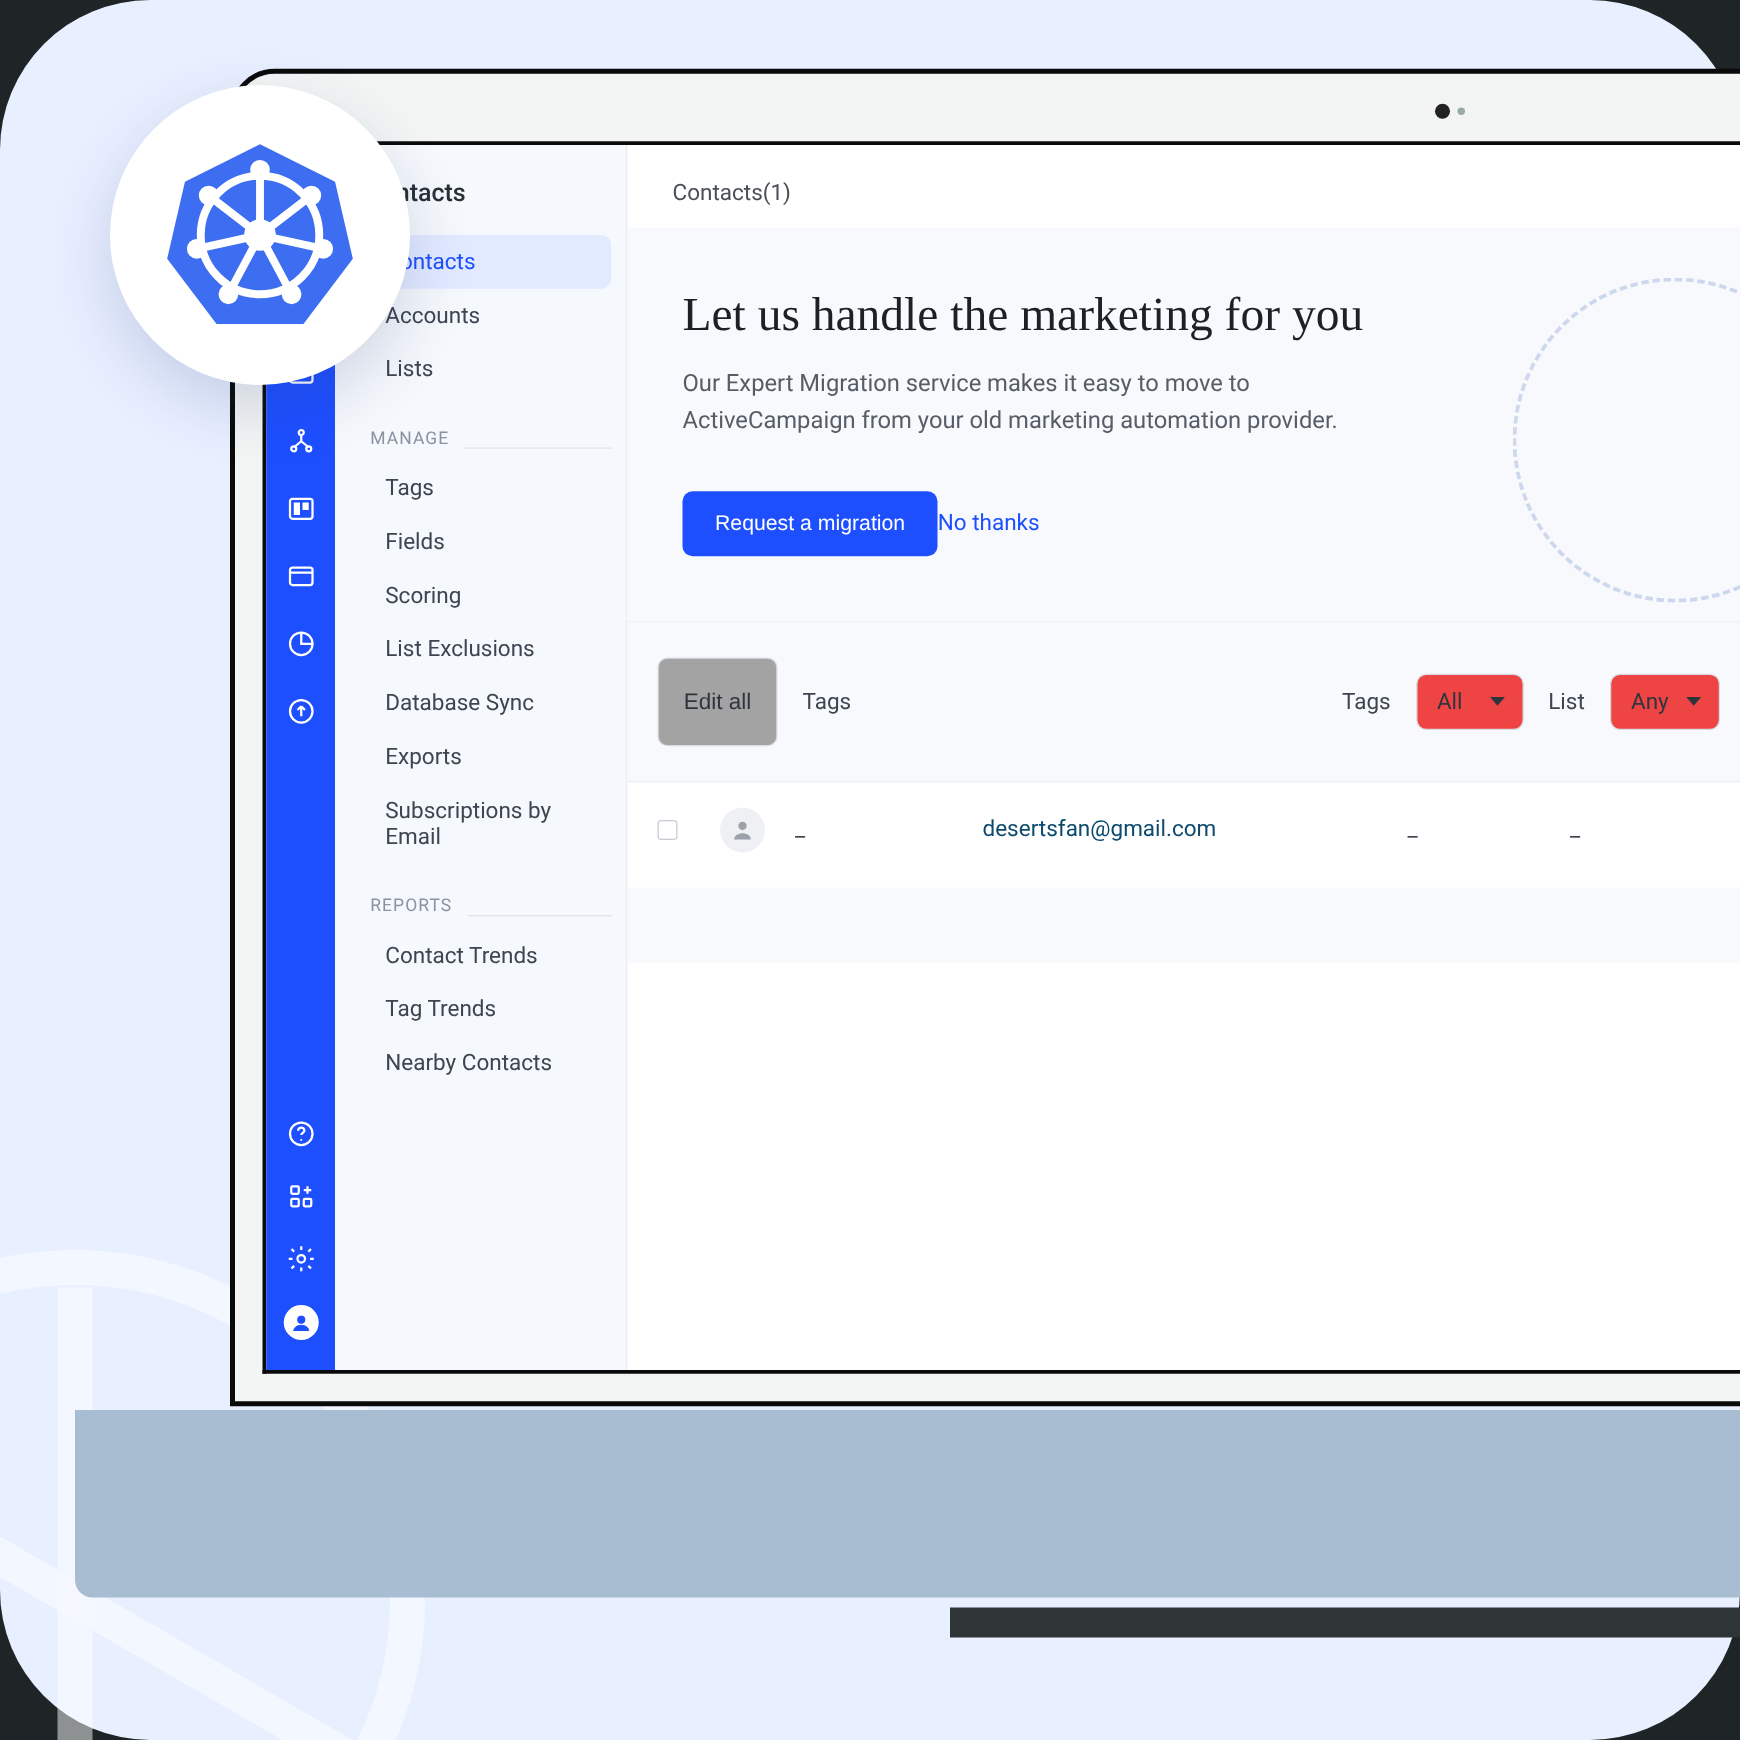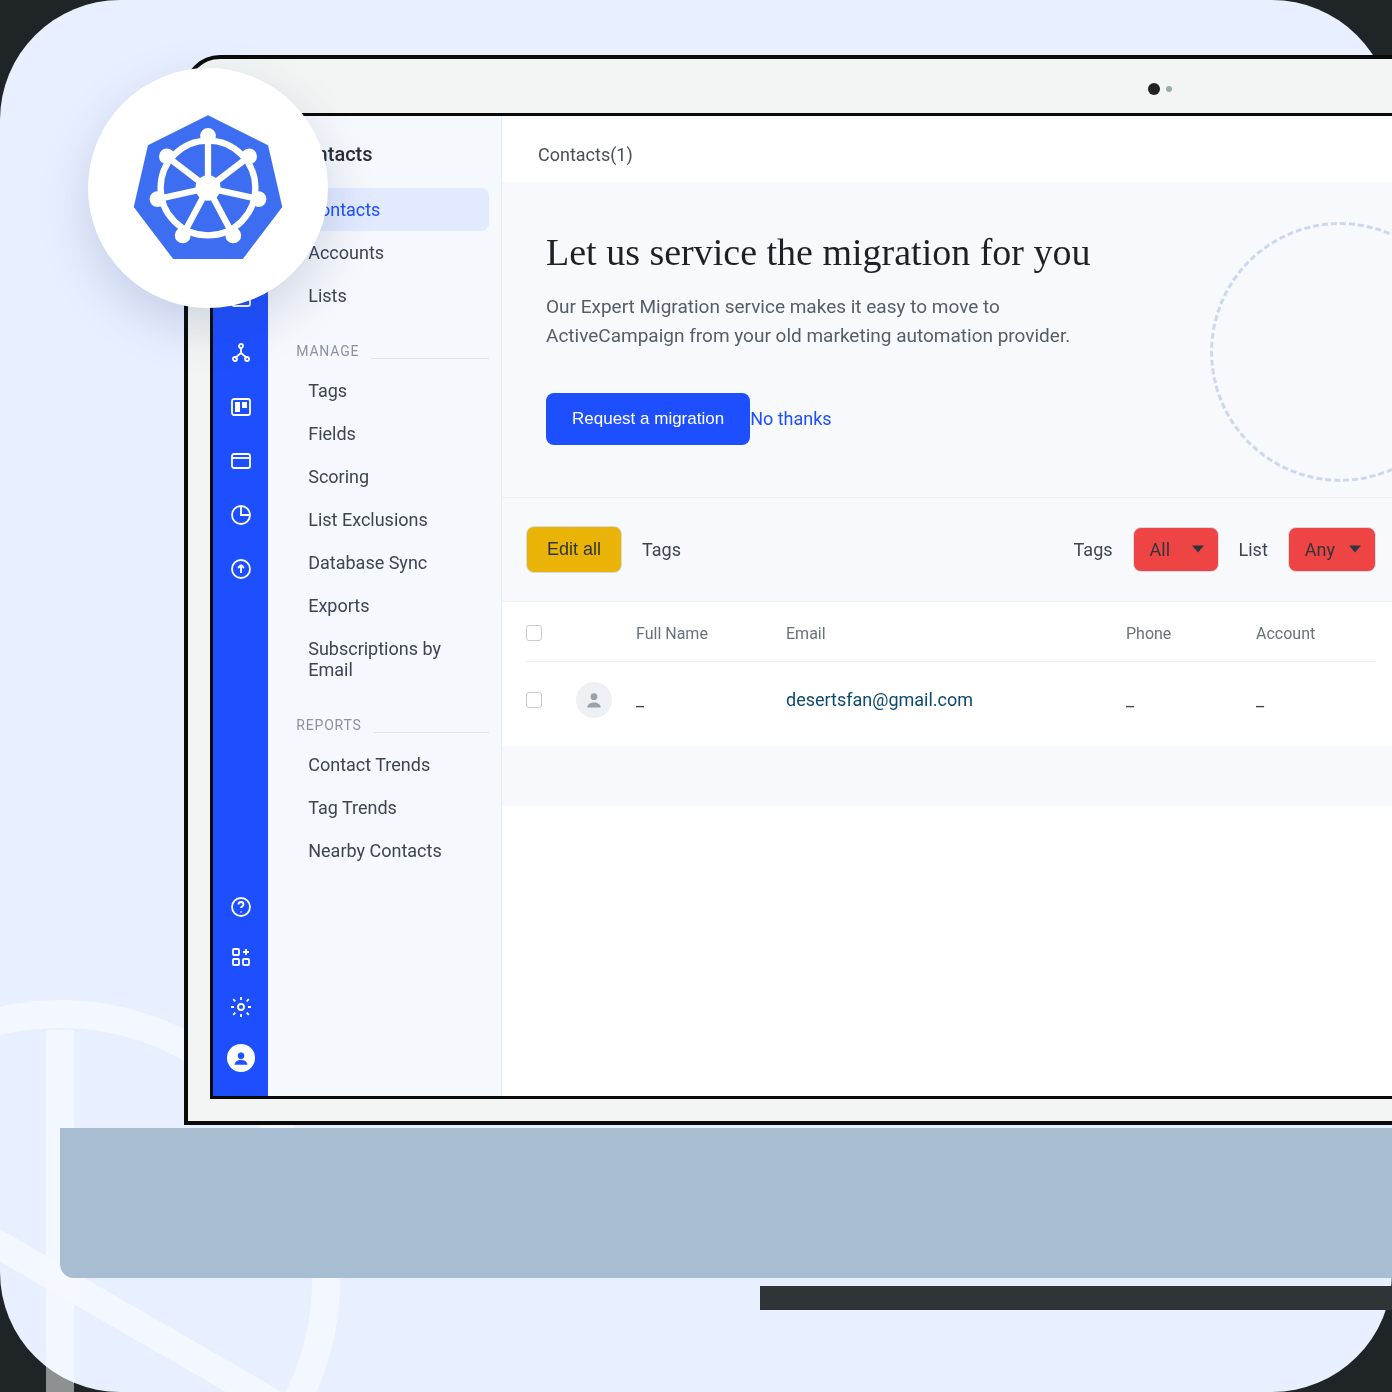"Let us service the migration" h1 { text: service the migration -> handle the marketing }
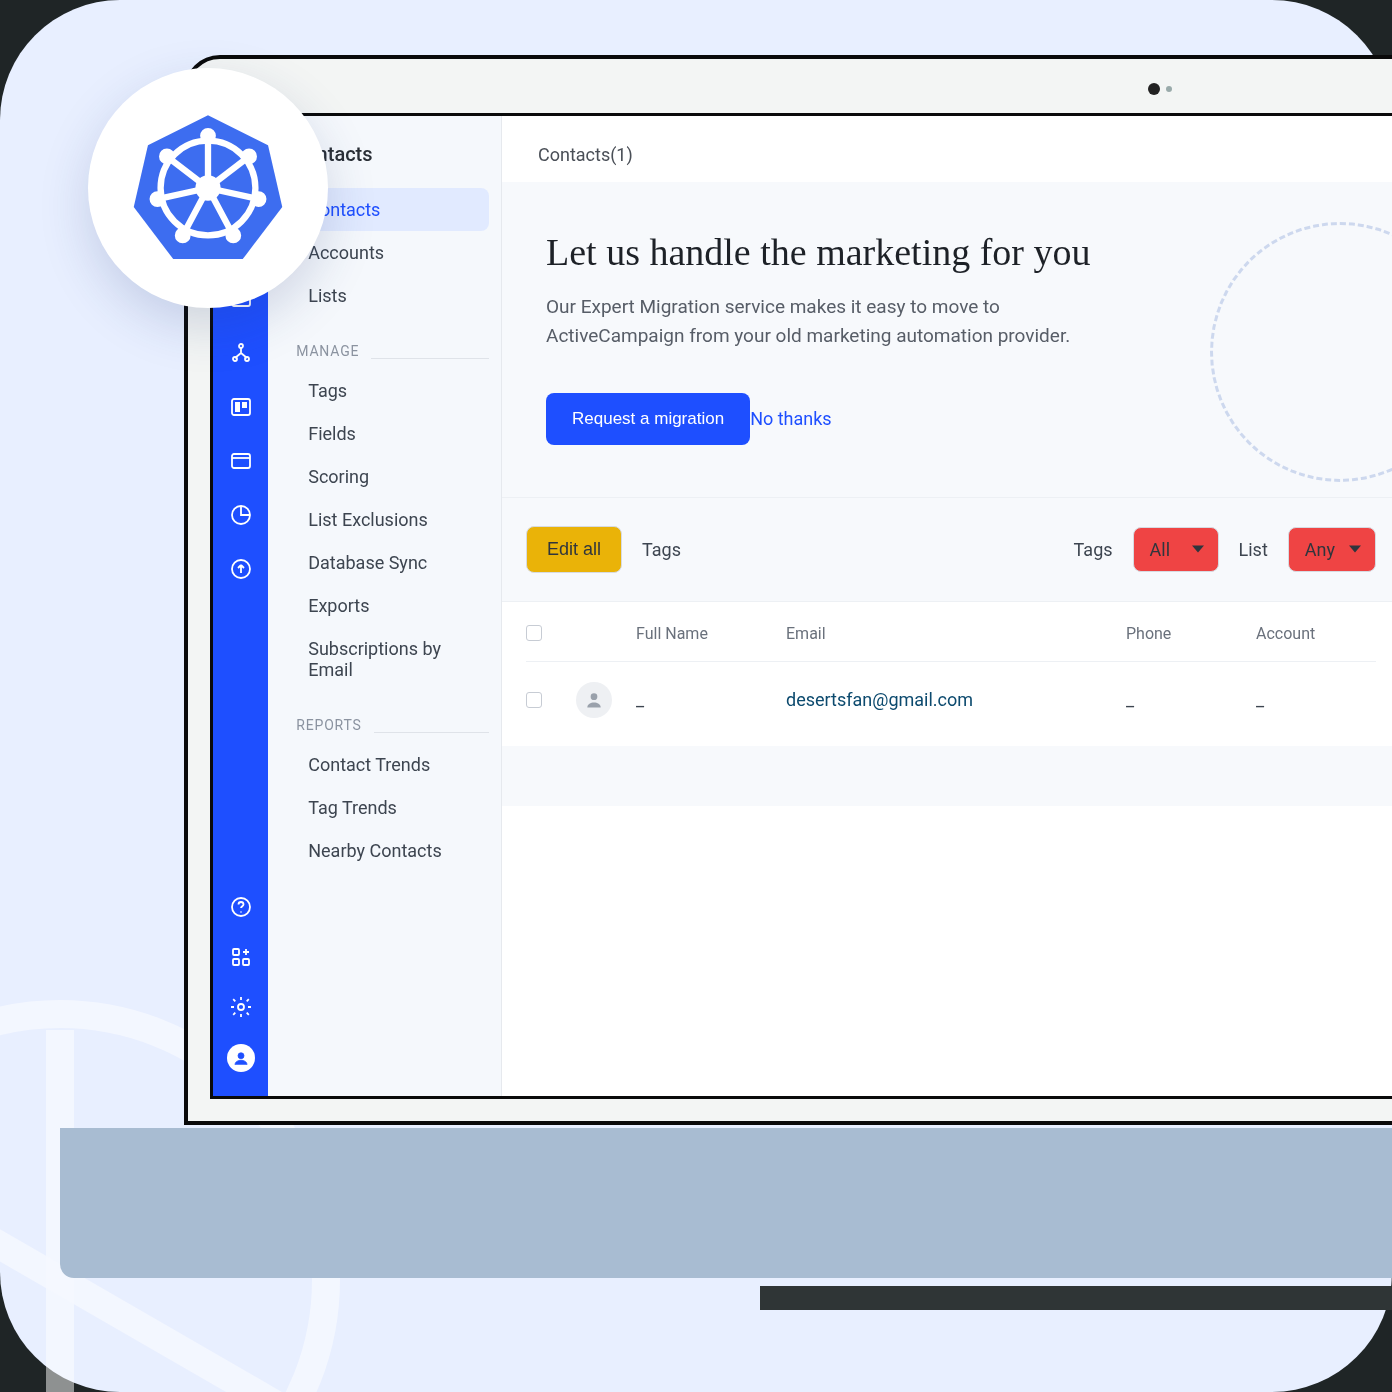"Edit all" .btn-outline { background: #eab308 -> #a3a3a3; padding: 12px 20px -> 24px 20px }
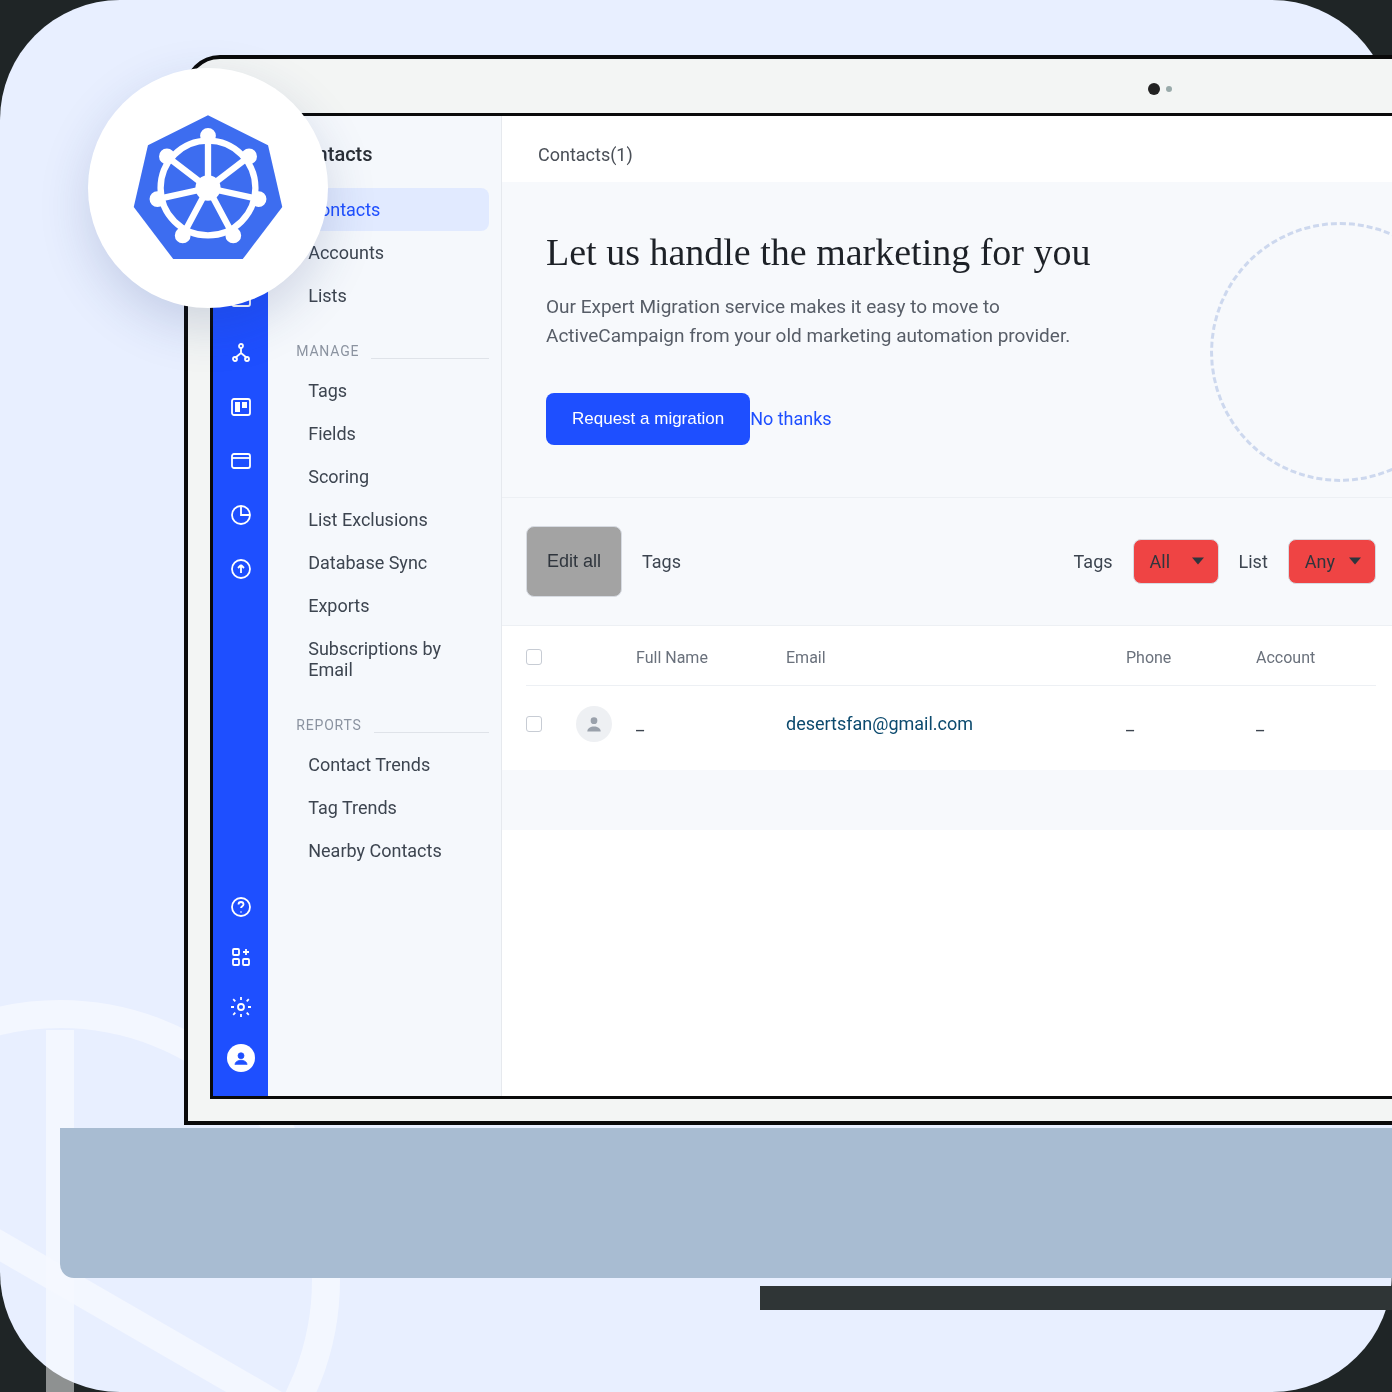"Full Name" div.thead { html: <div> <div> <div></div> </div> <div></div> <div>Full Name</div> <div>Email</div> <div>Phone</div> <div>Account</div> </div> -> none }
